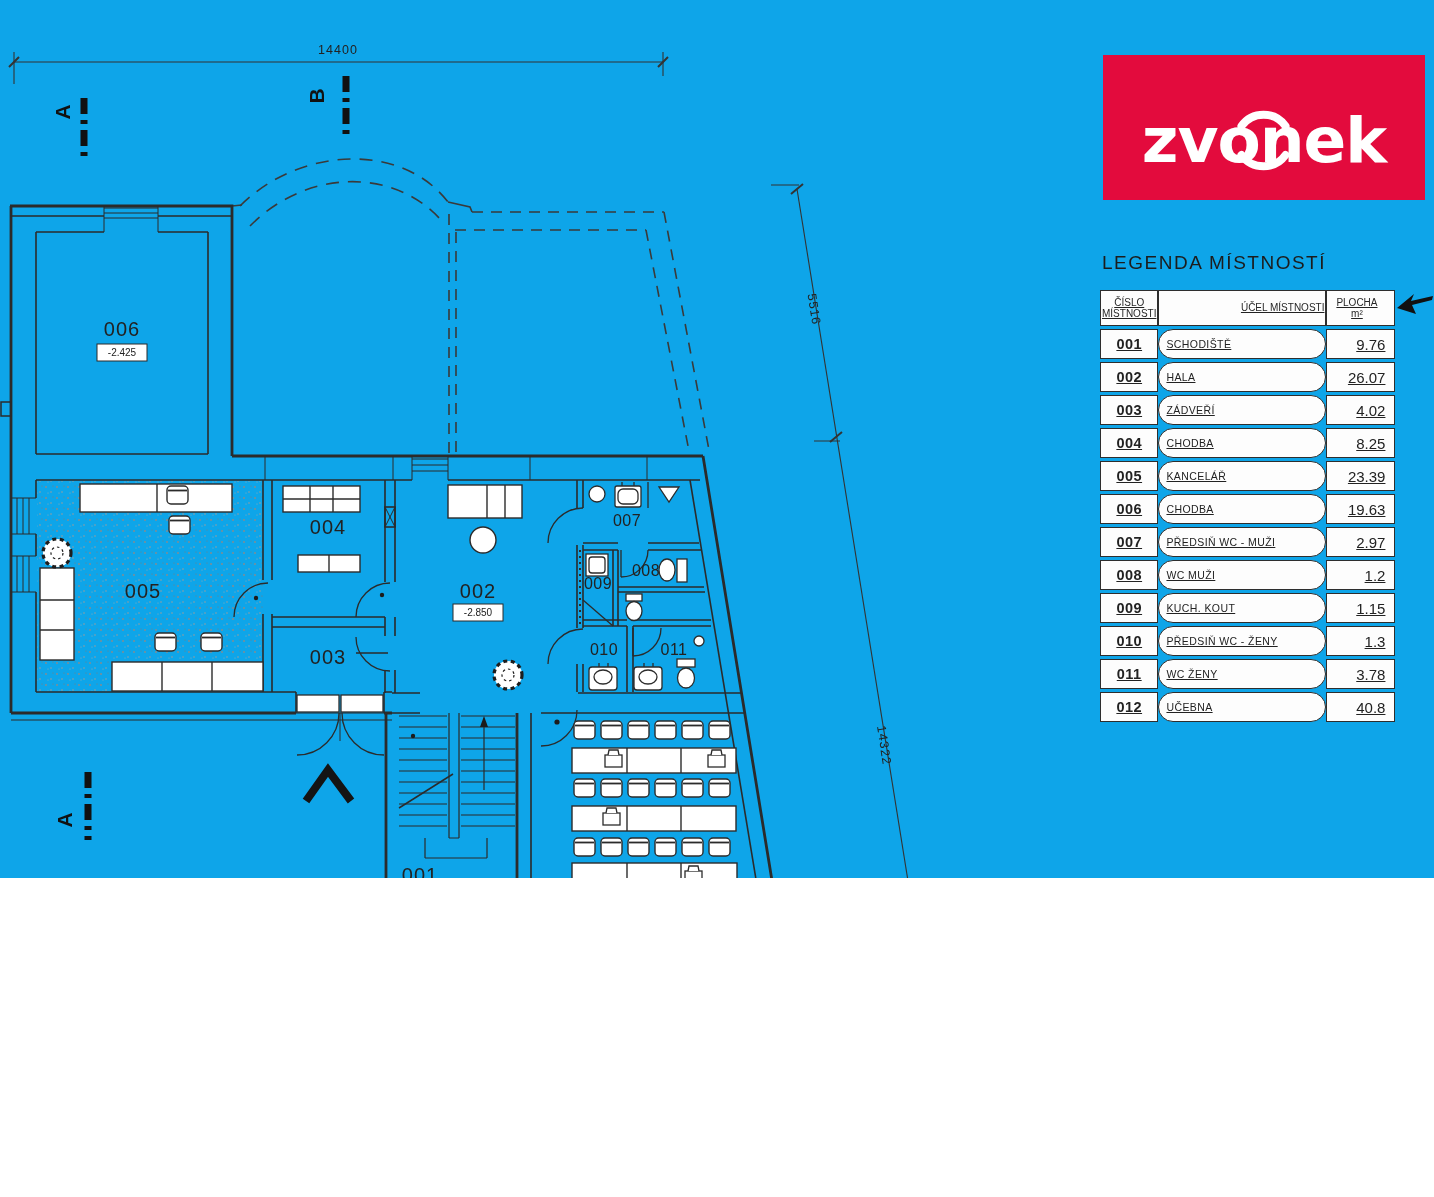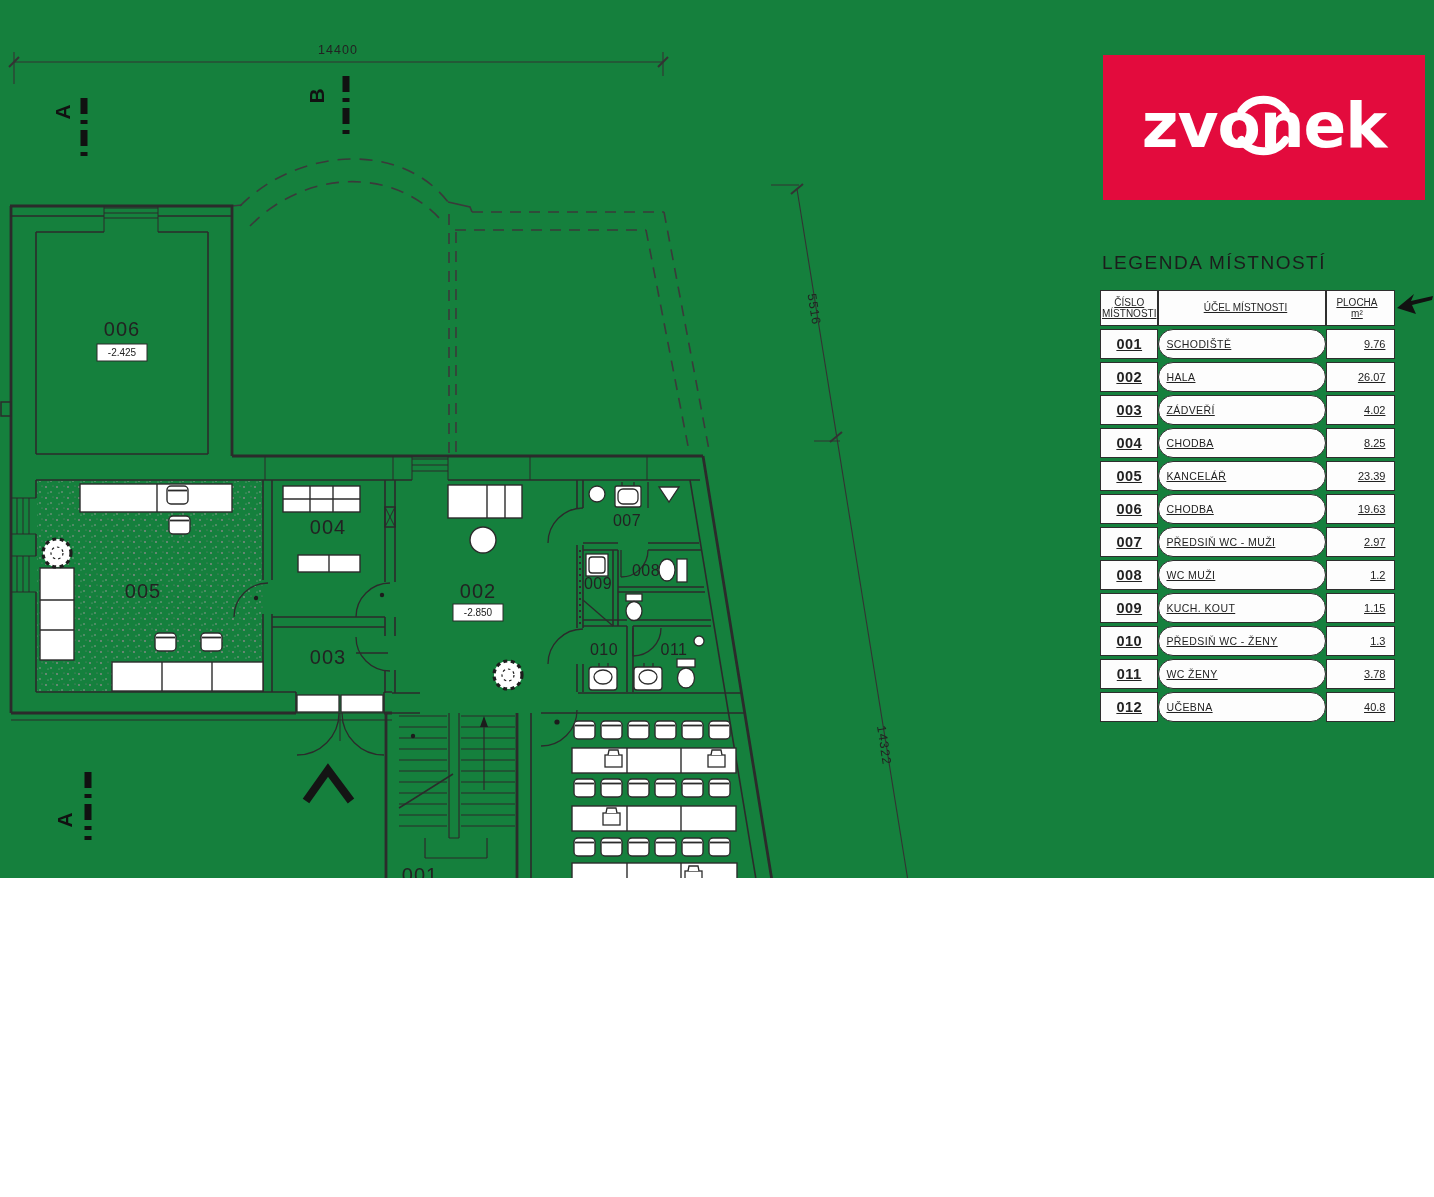"14400" .canvas { background: #15803d -> #0ea5e9 }
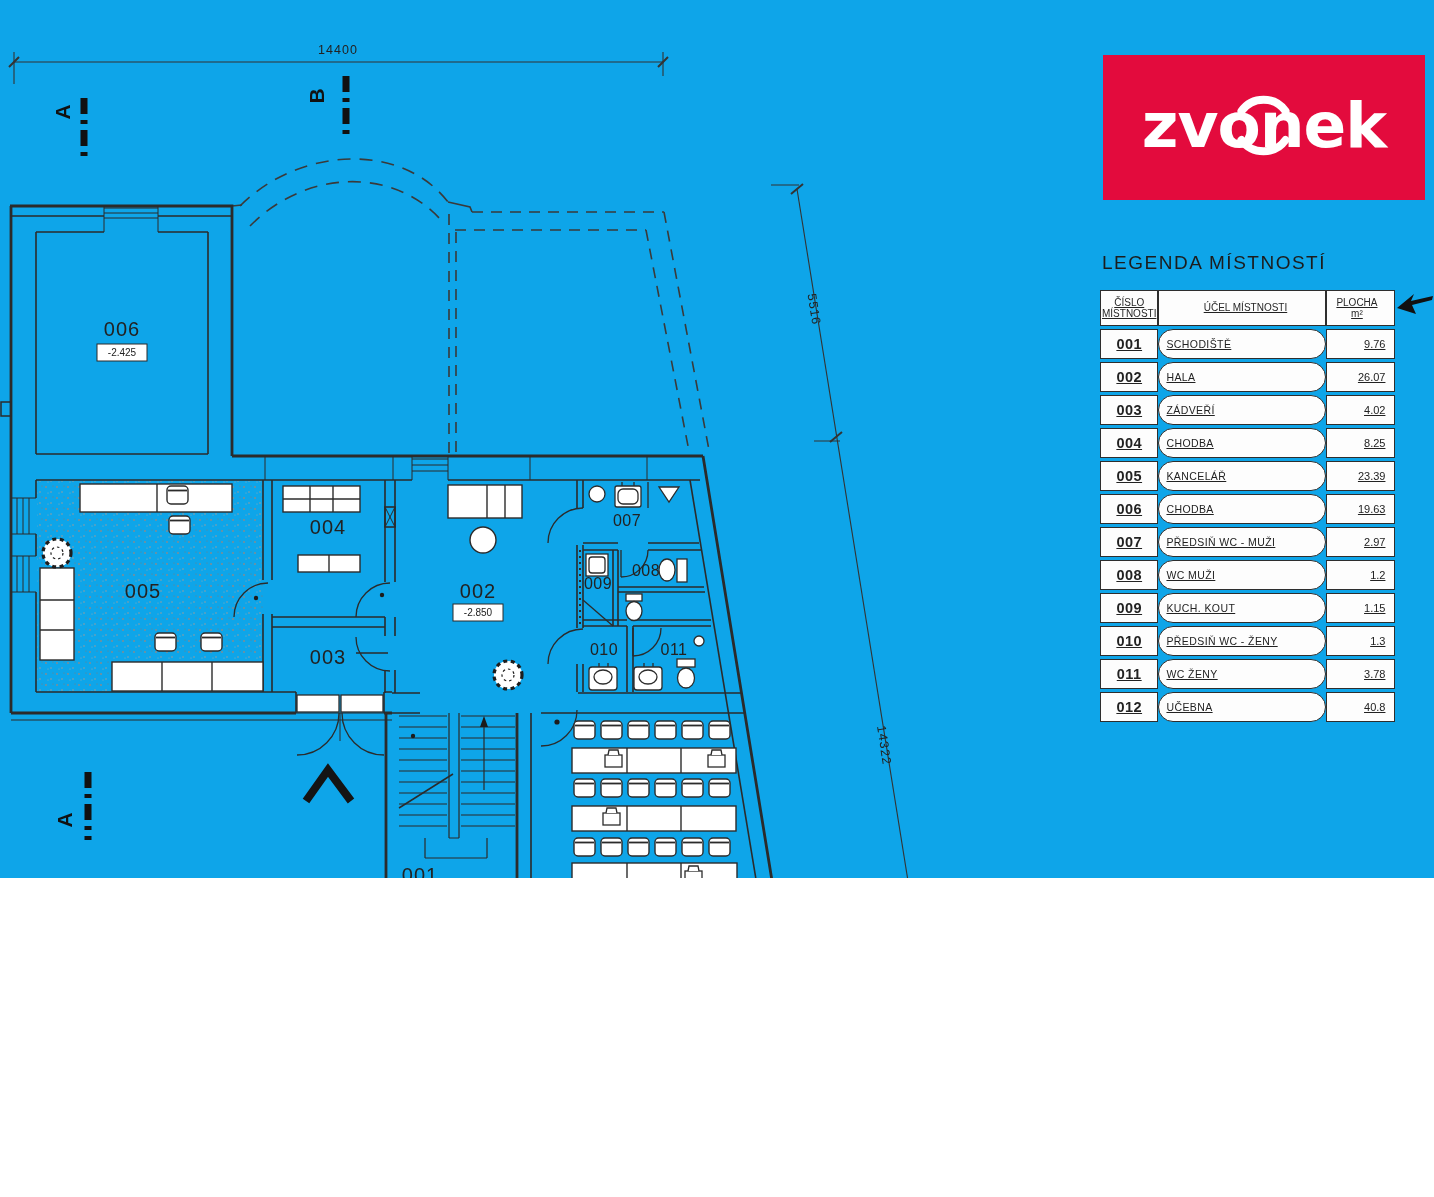"zvonek" .logo-box { align-items: flex-start -> flex-end }
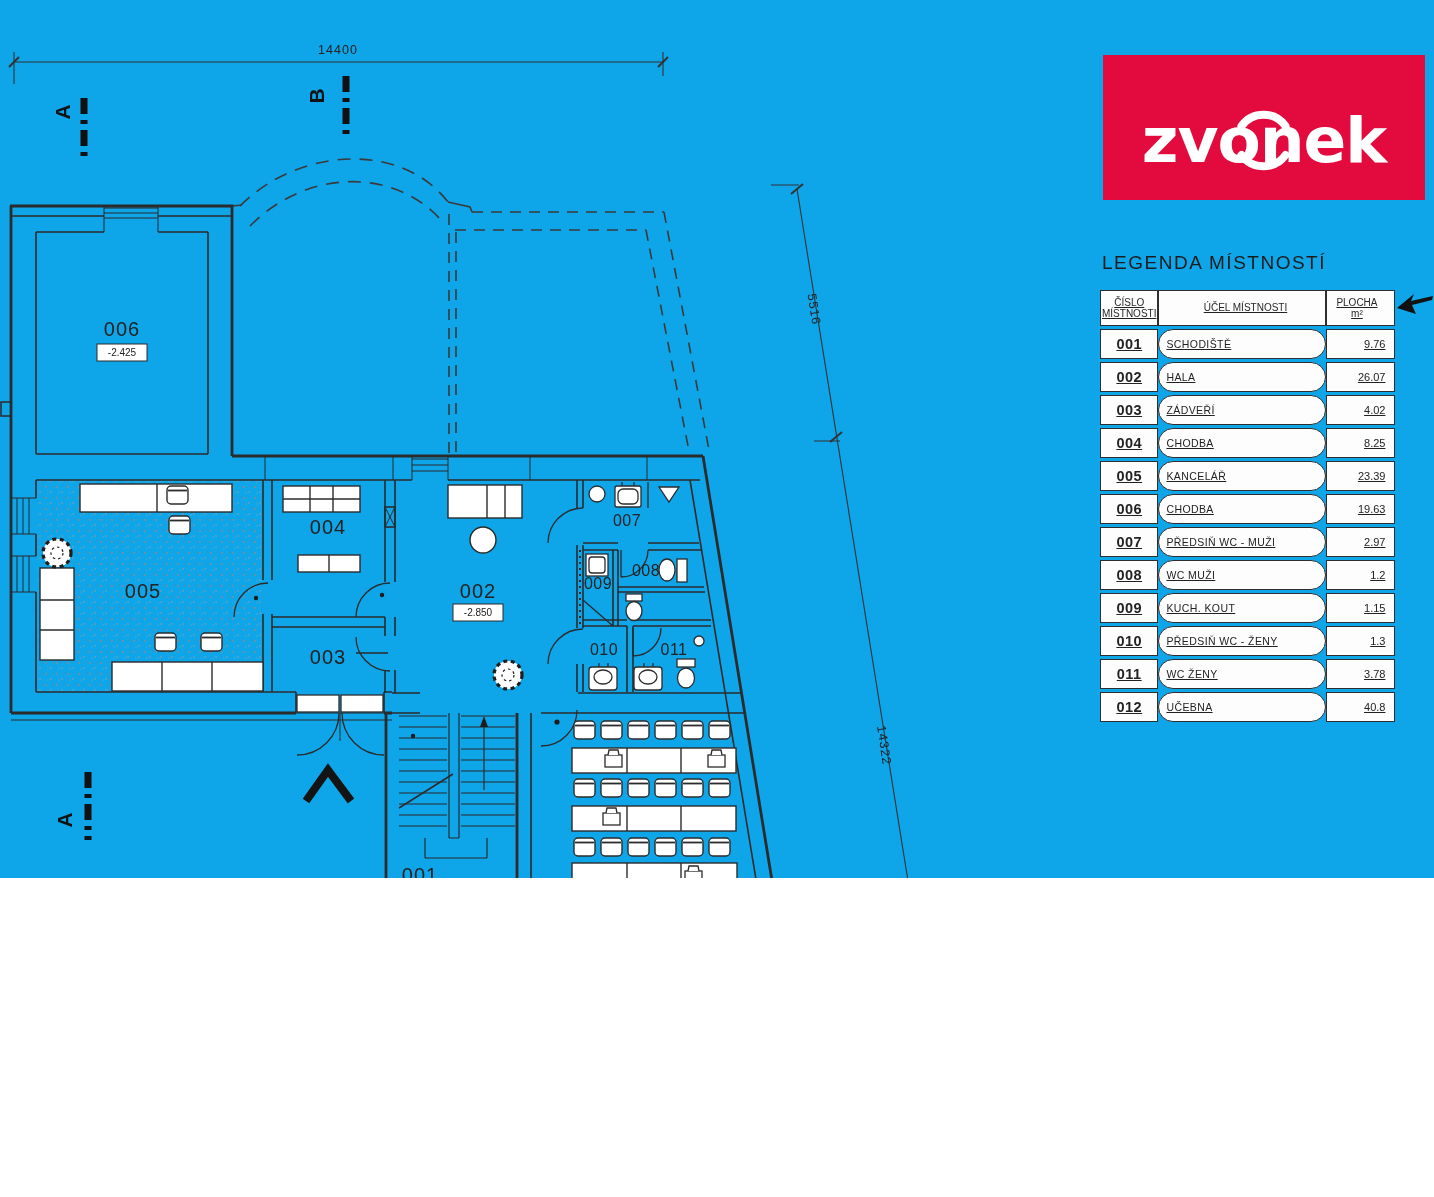"ÚČEL MÍSTNOSTI" .legend-table th.col-purpose { text-align: center -> right }
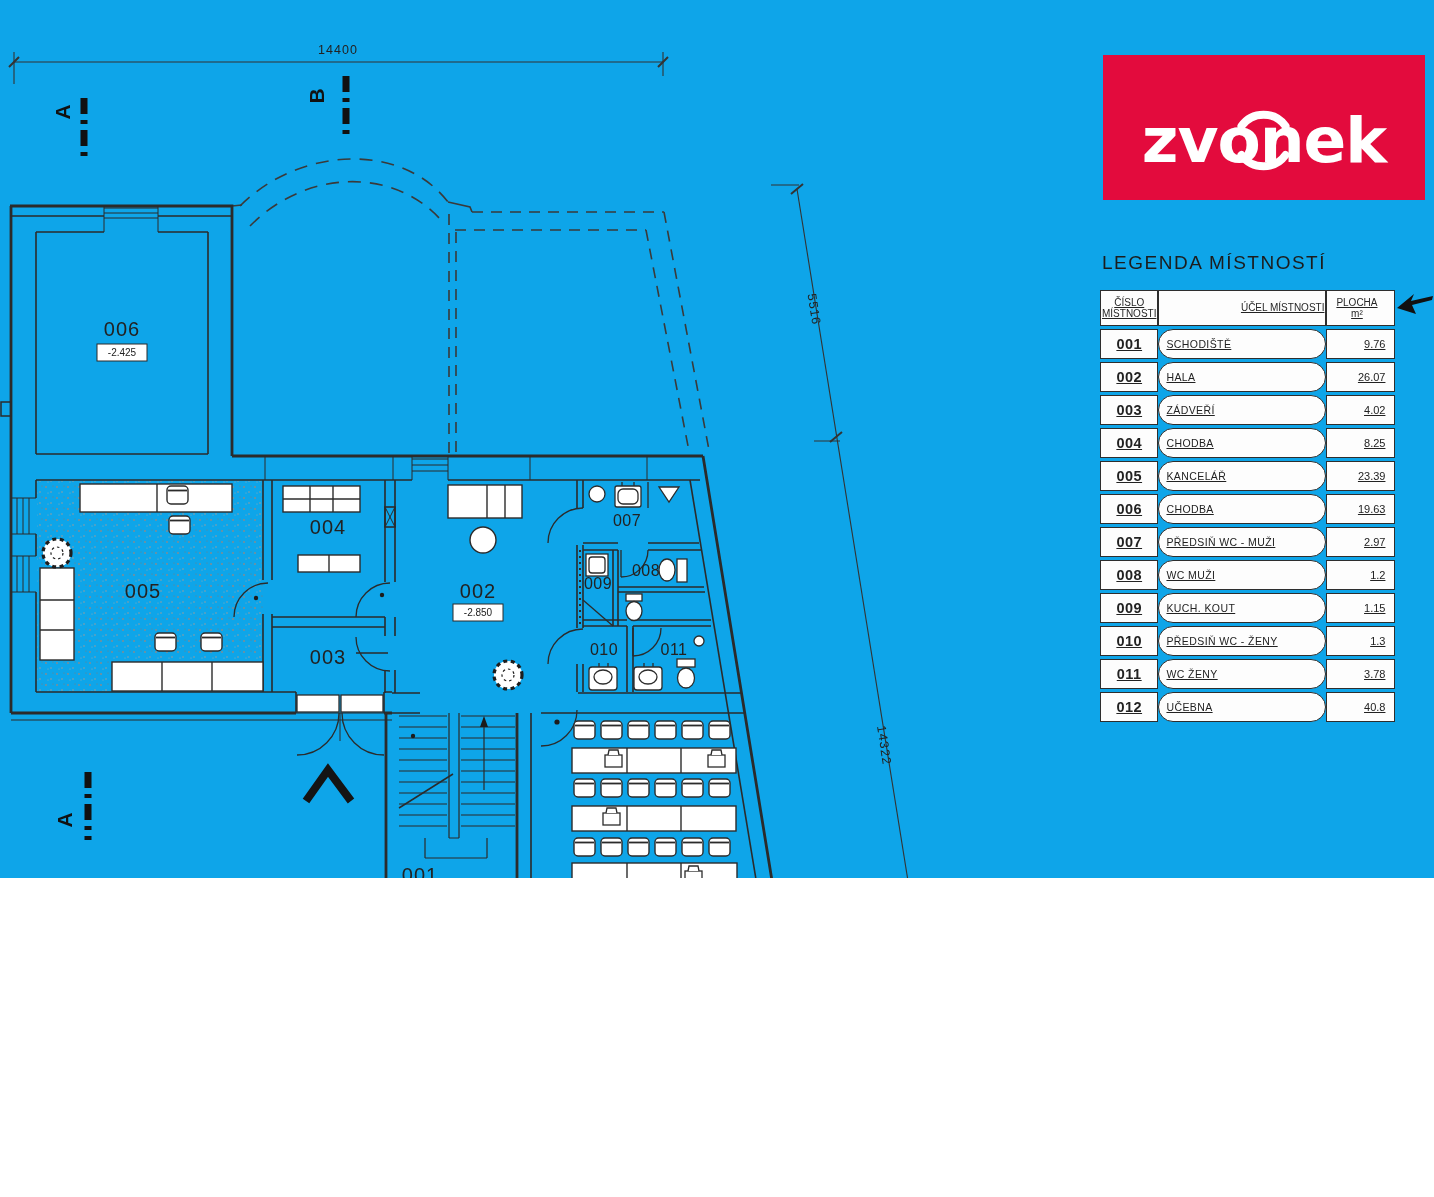"9.76" td.col-area { font-size: 11px -> 15px }
